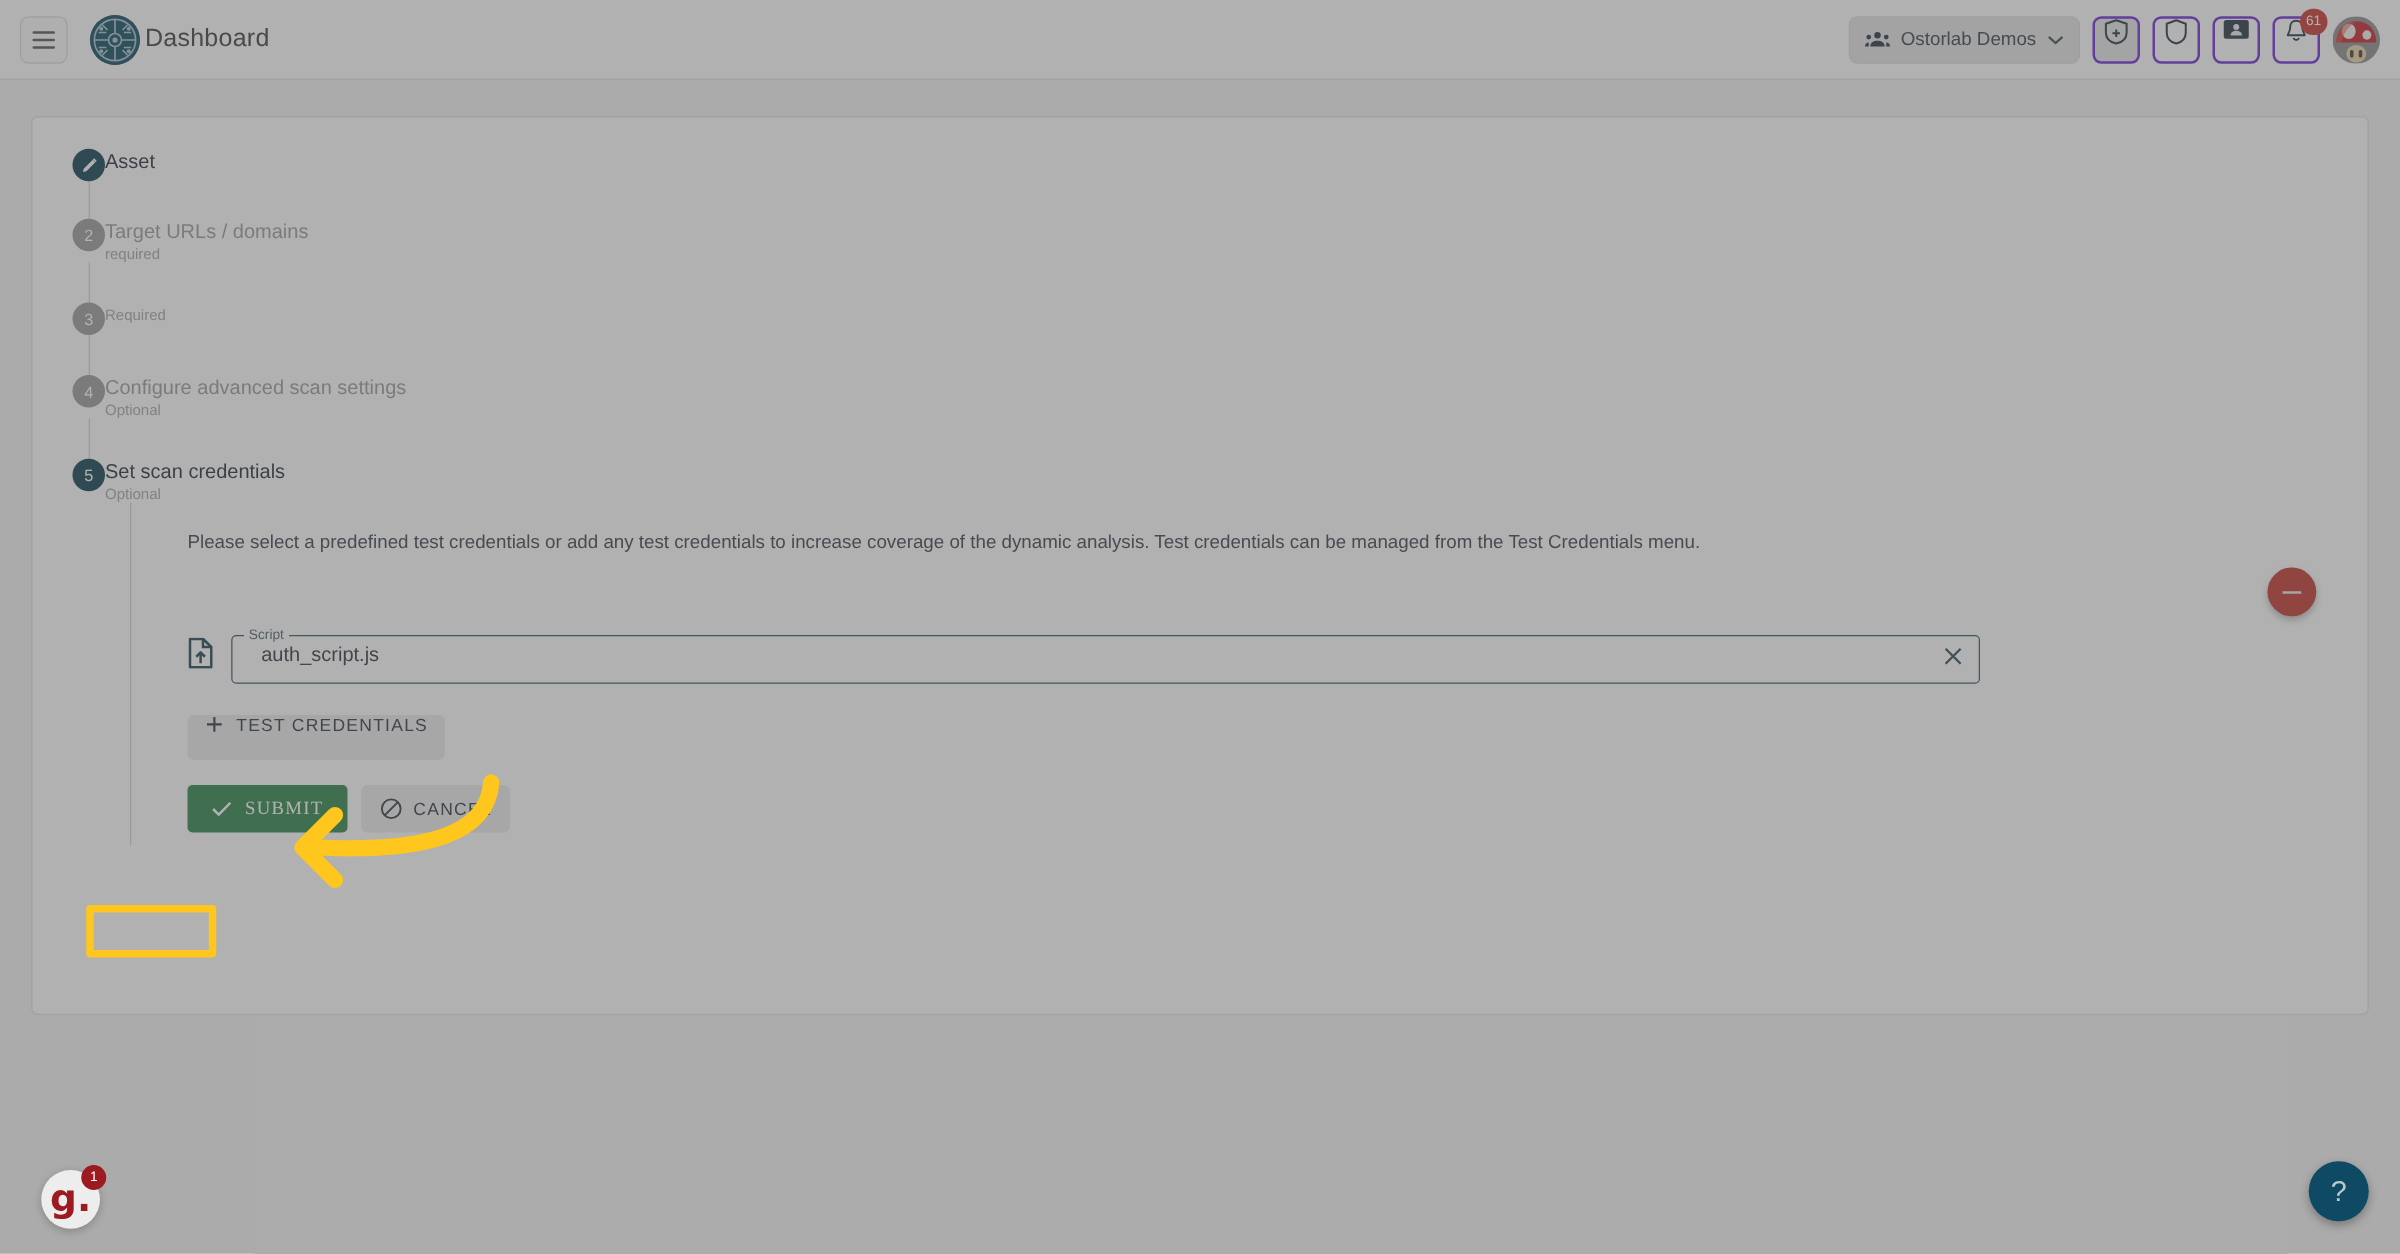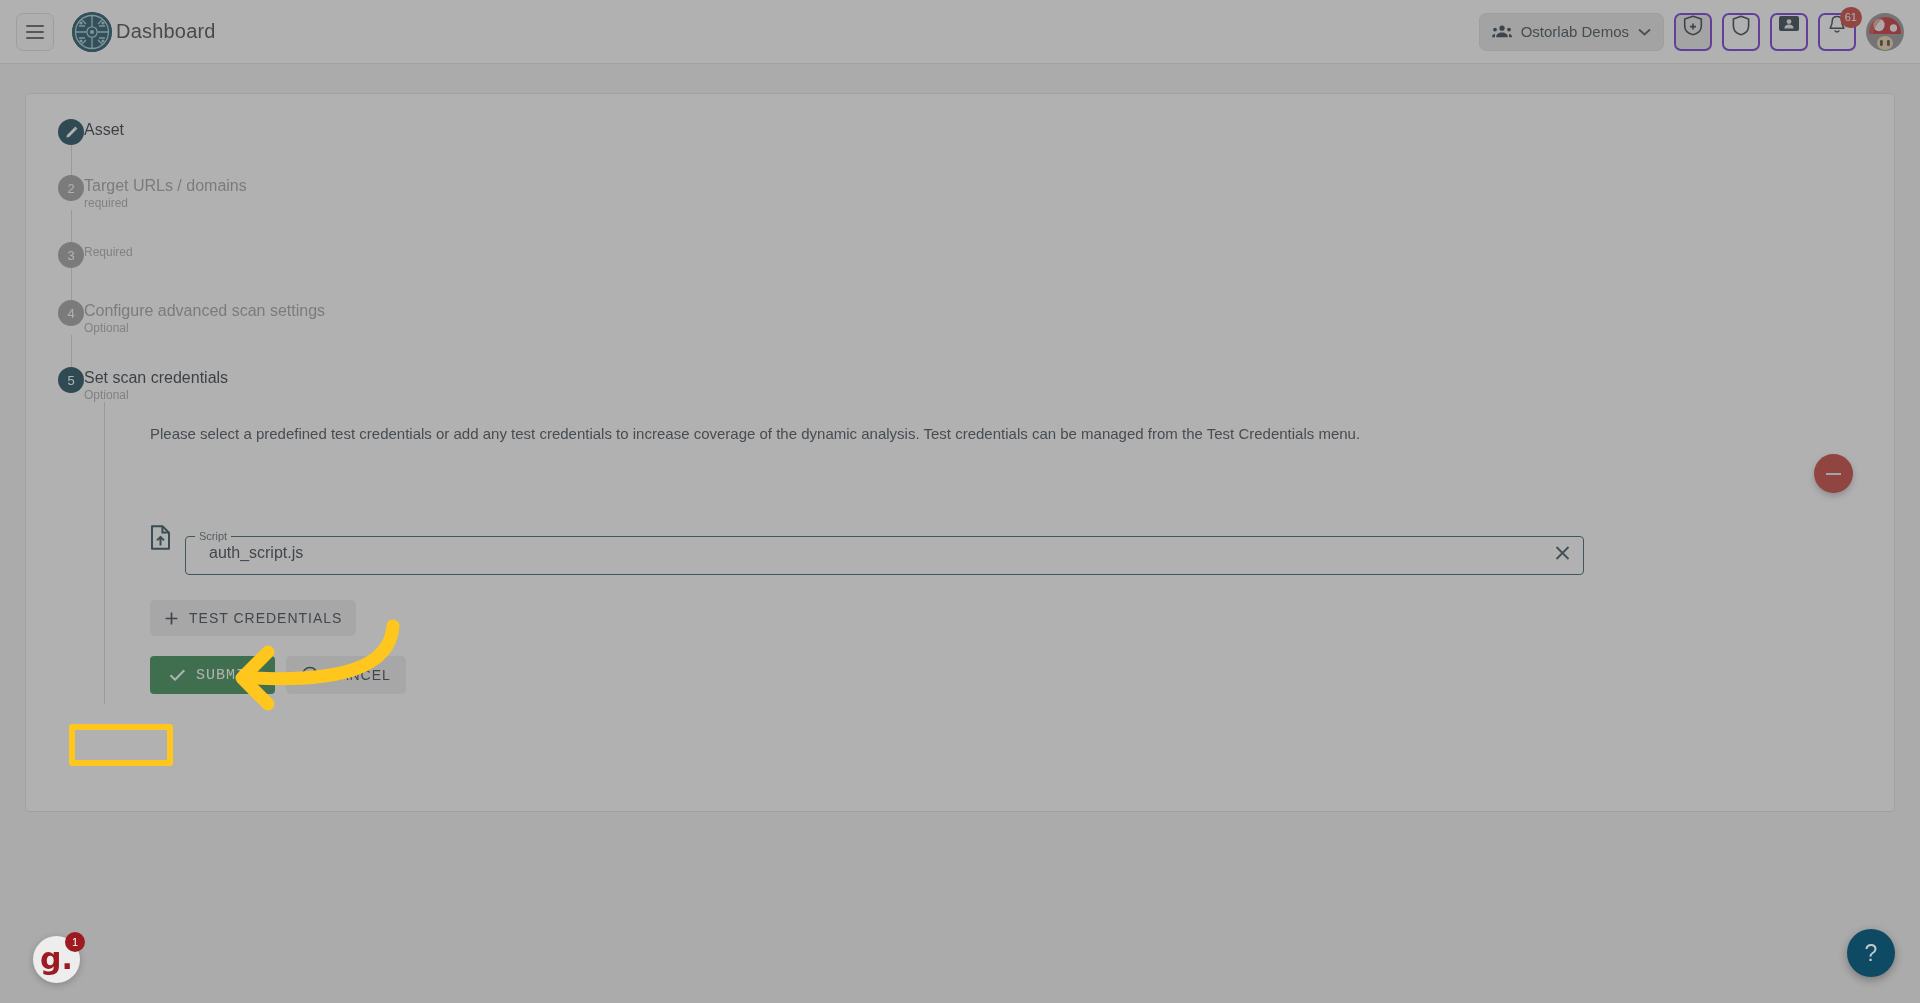"Script" .tf-outlined { margin-top: 28px -> none }
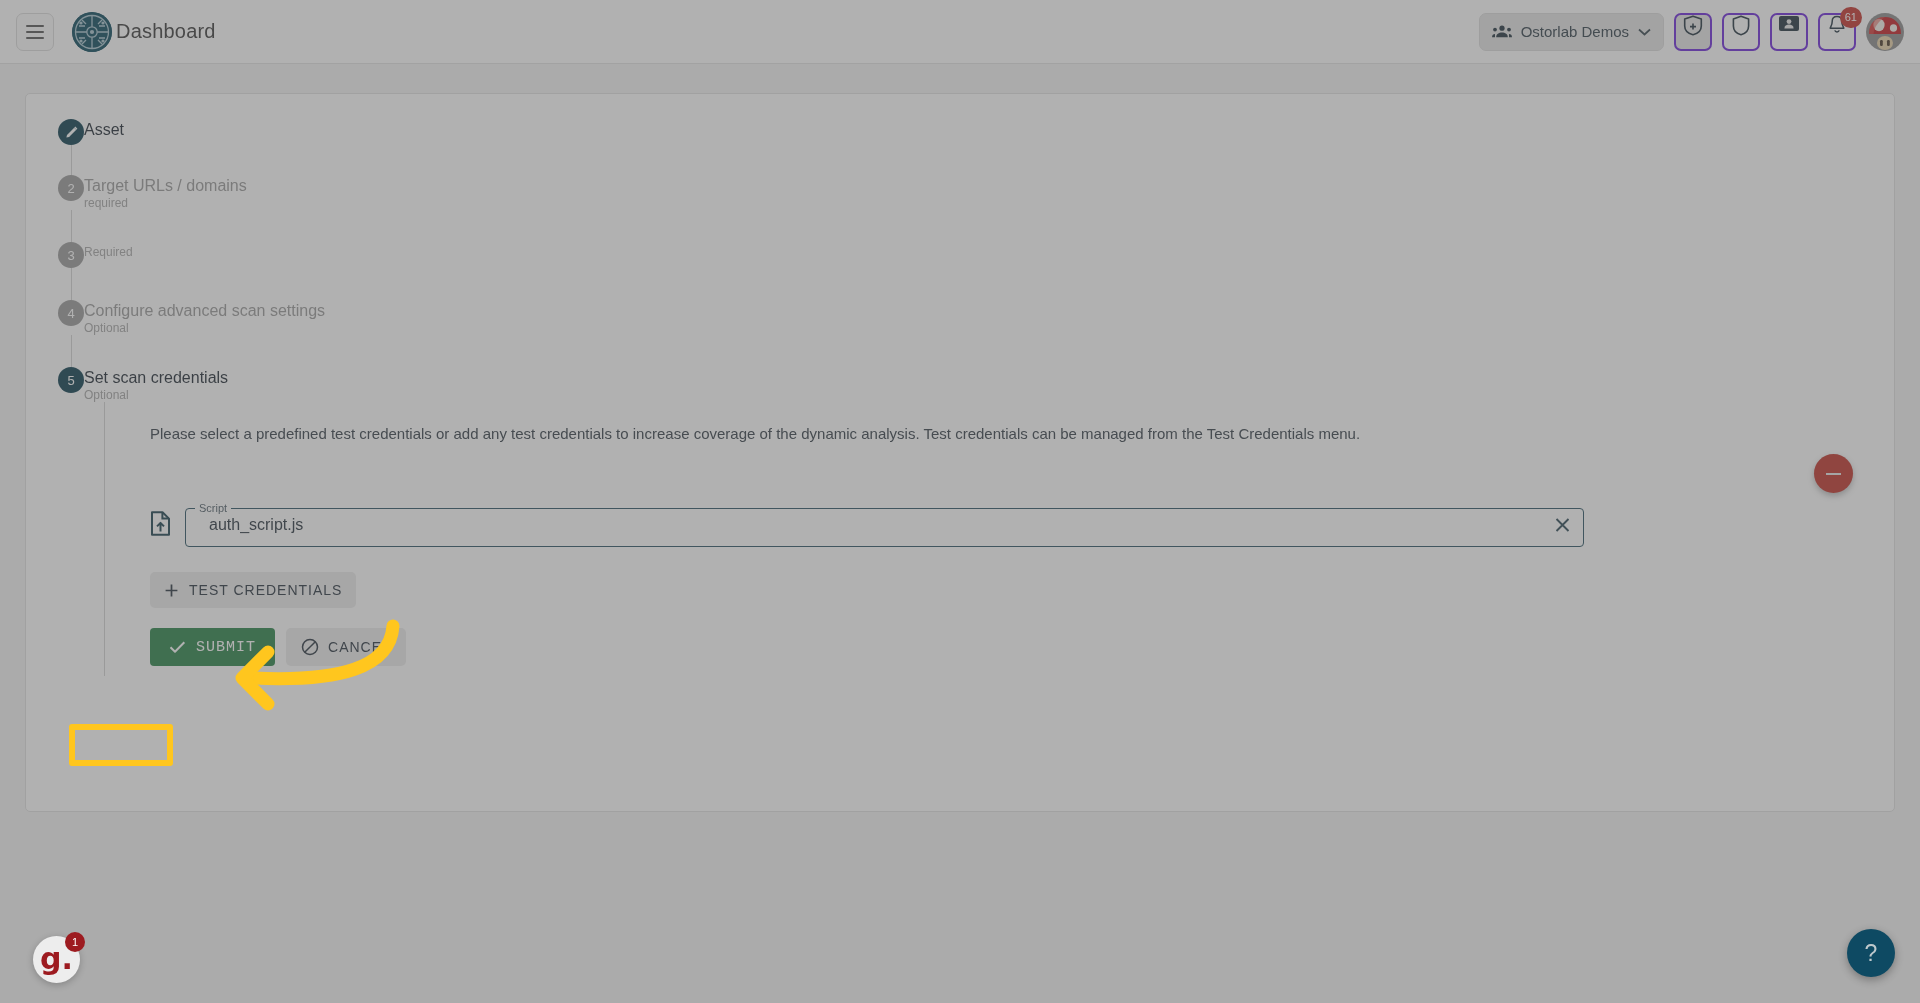"TEST CREDENTIALS" #add-creds-btn { align-items: center -> flex-start }
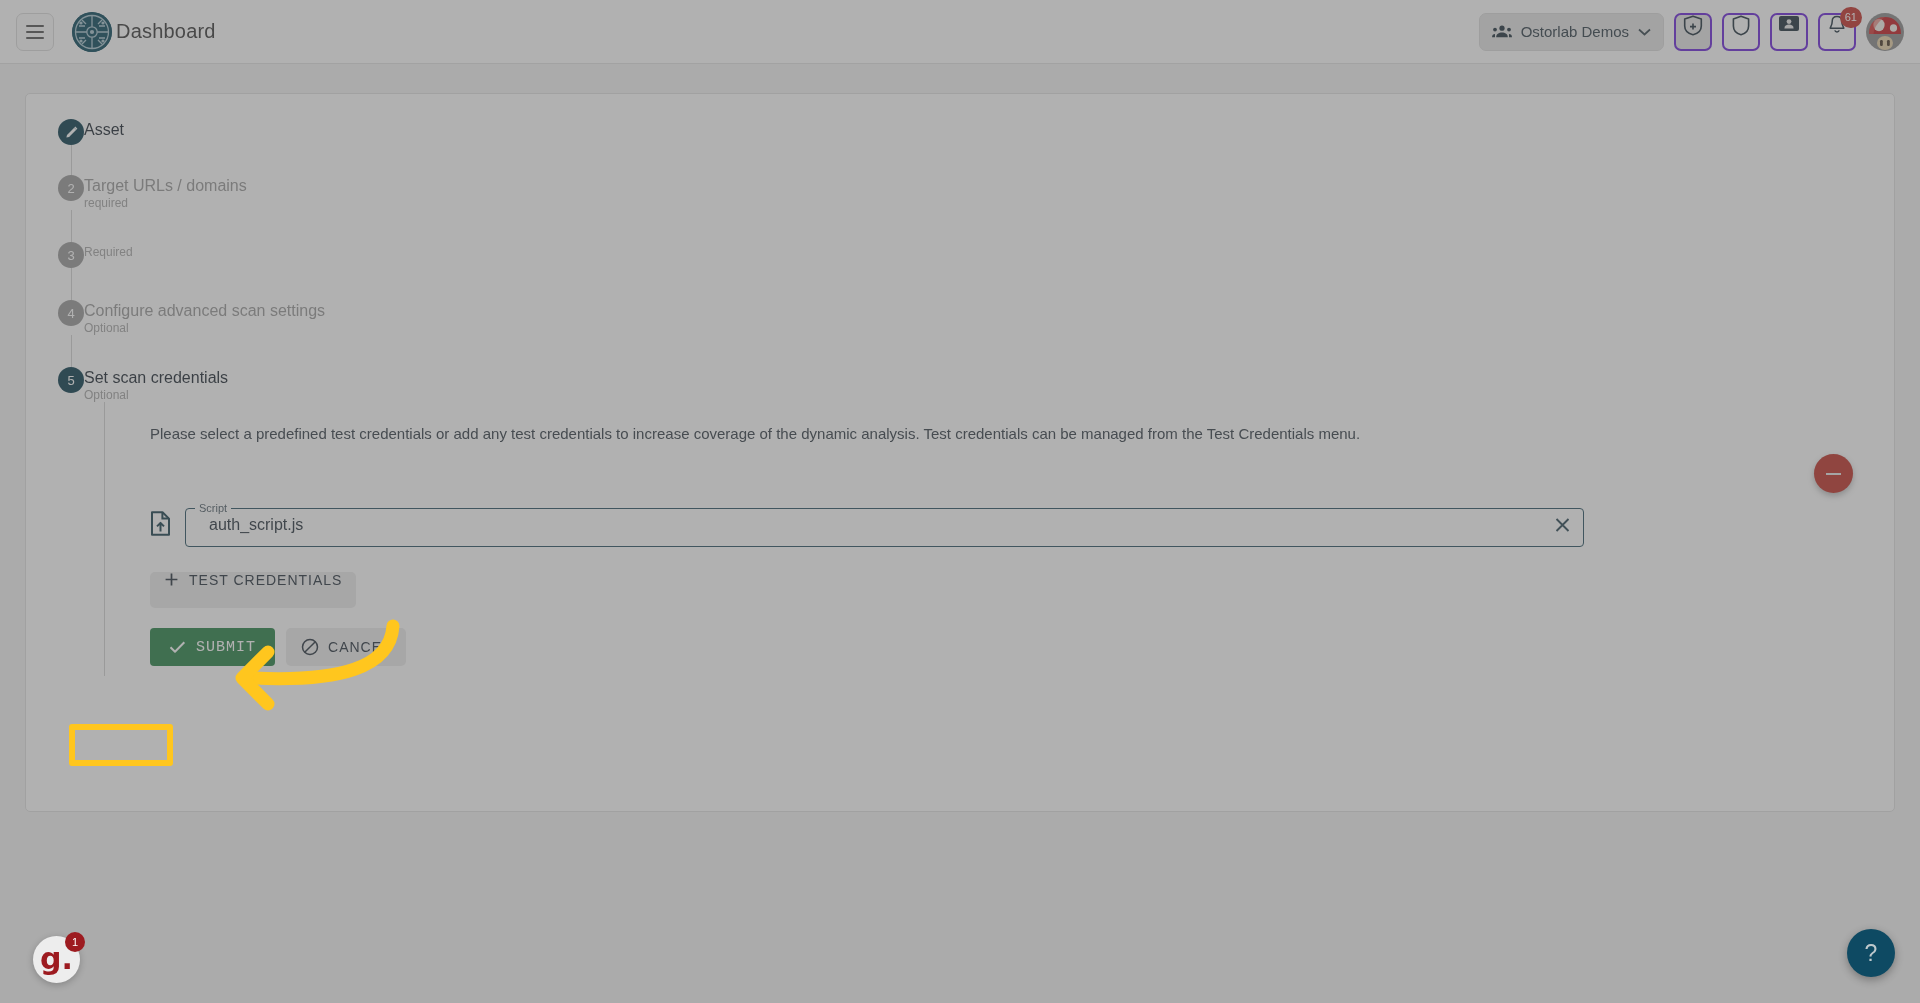"SUBMIT" #submit-btn { font-family: Liberation Mono, monospace -> Liberation Serif, serif }
